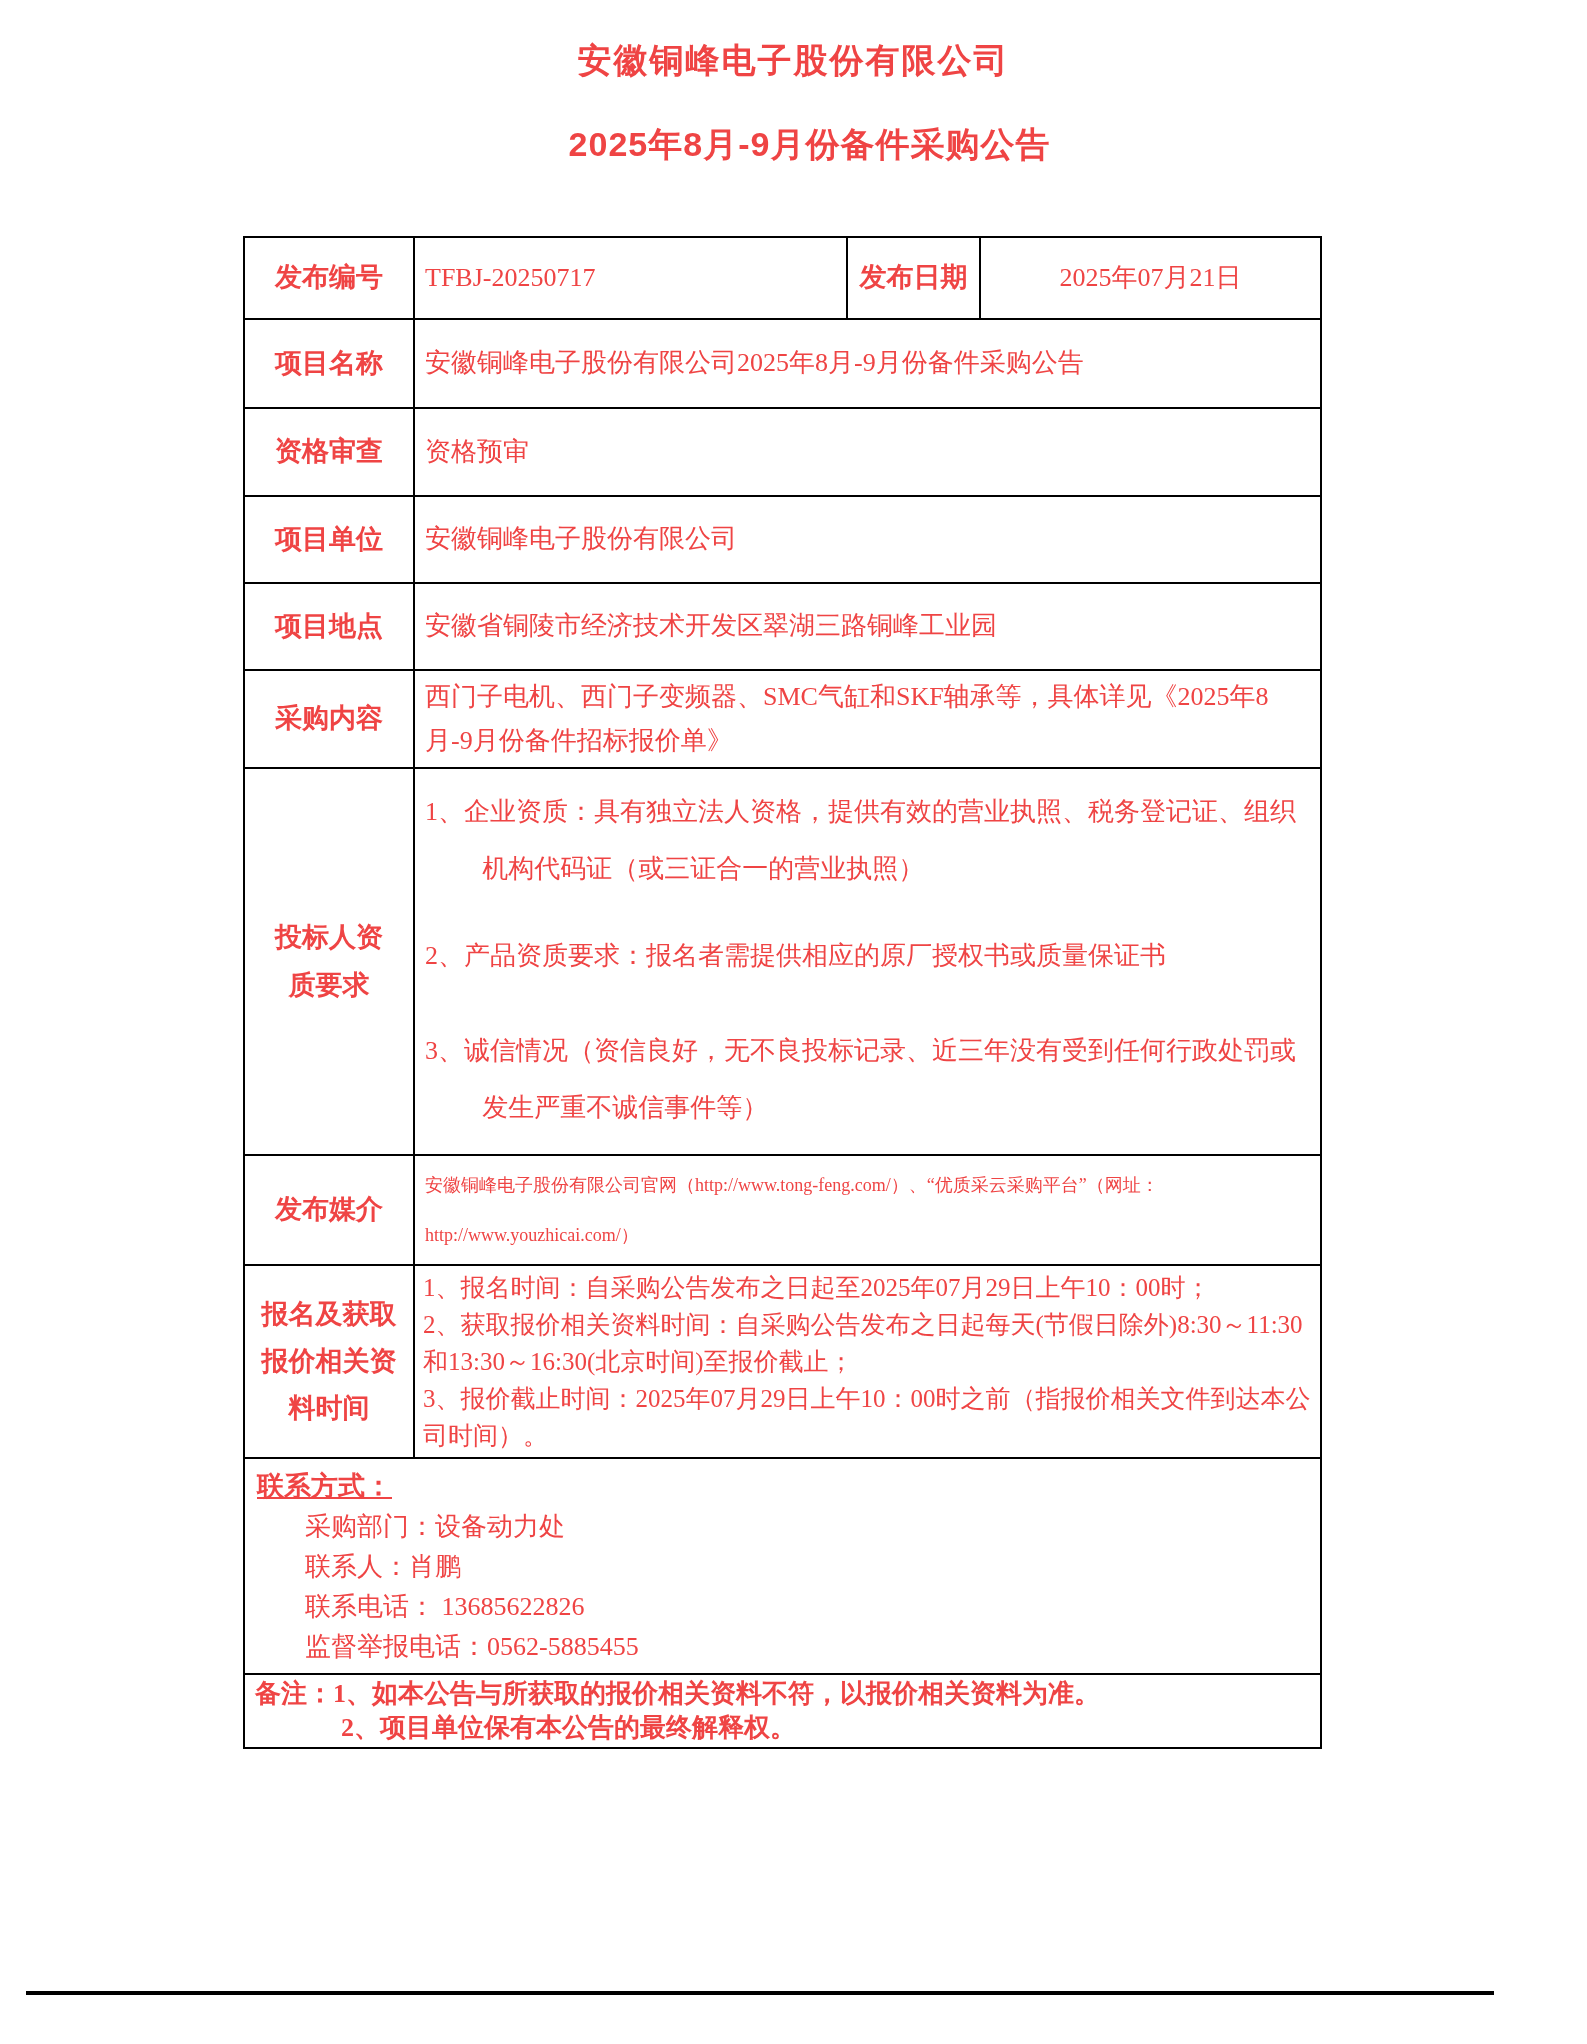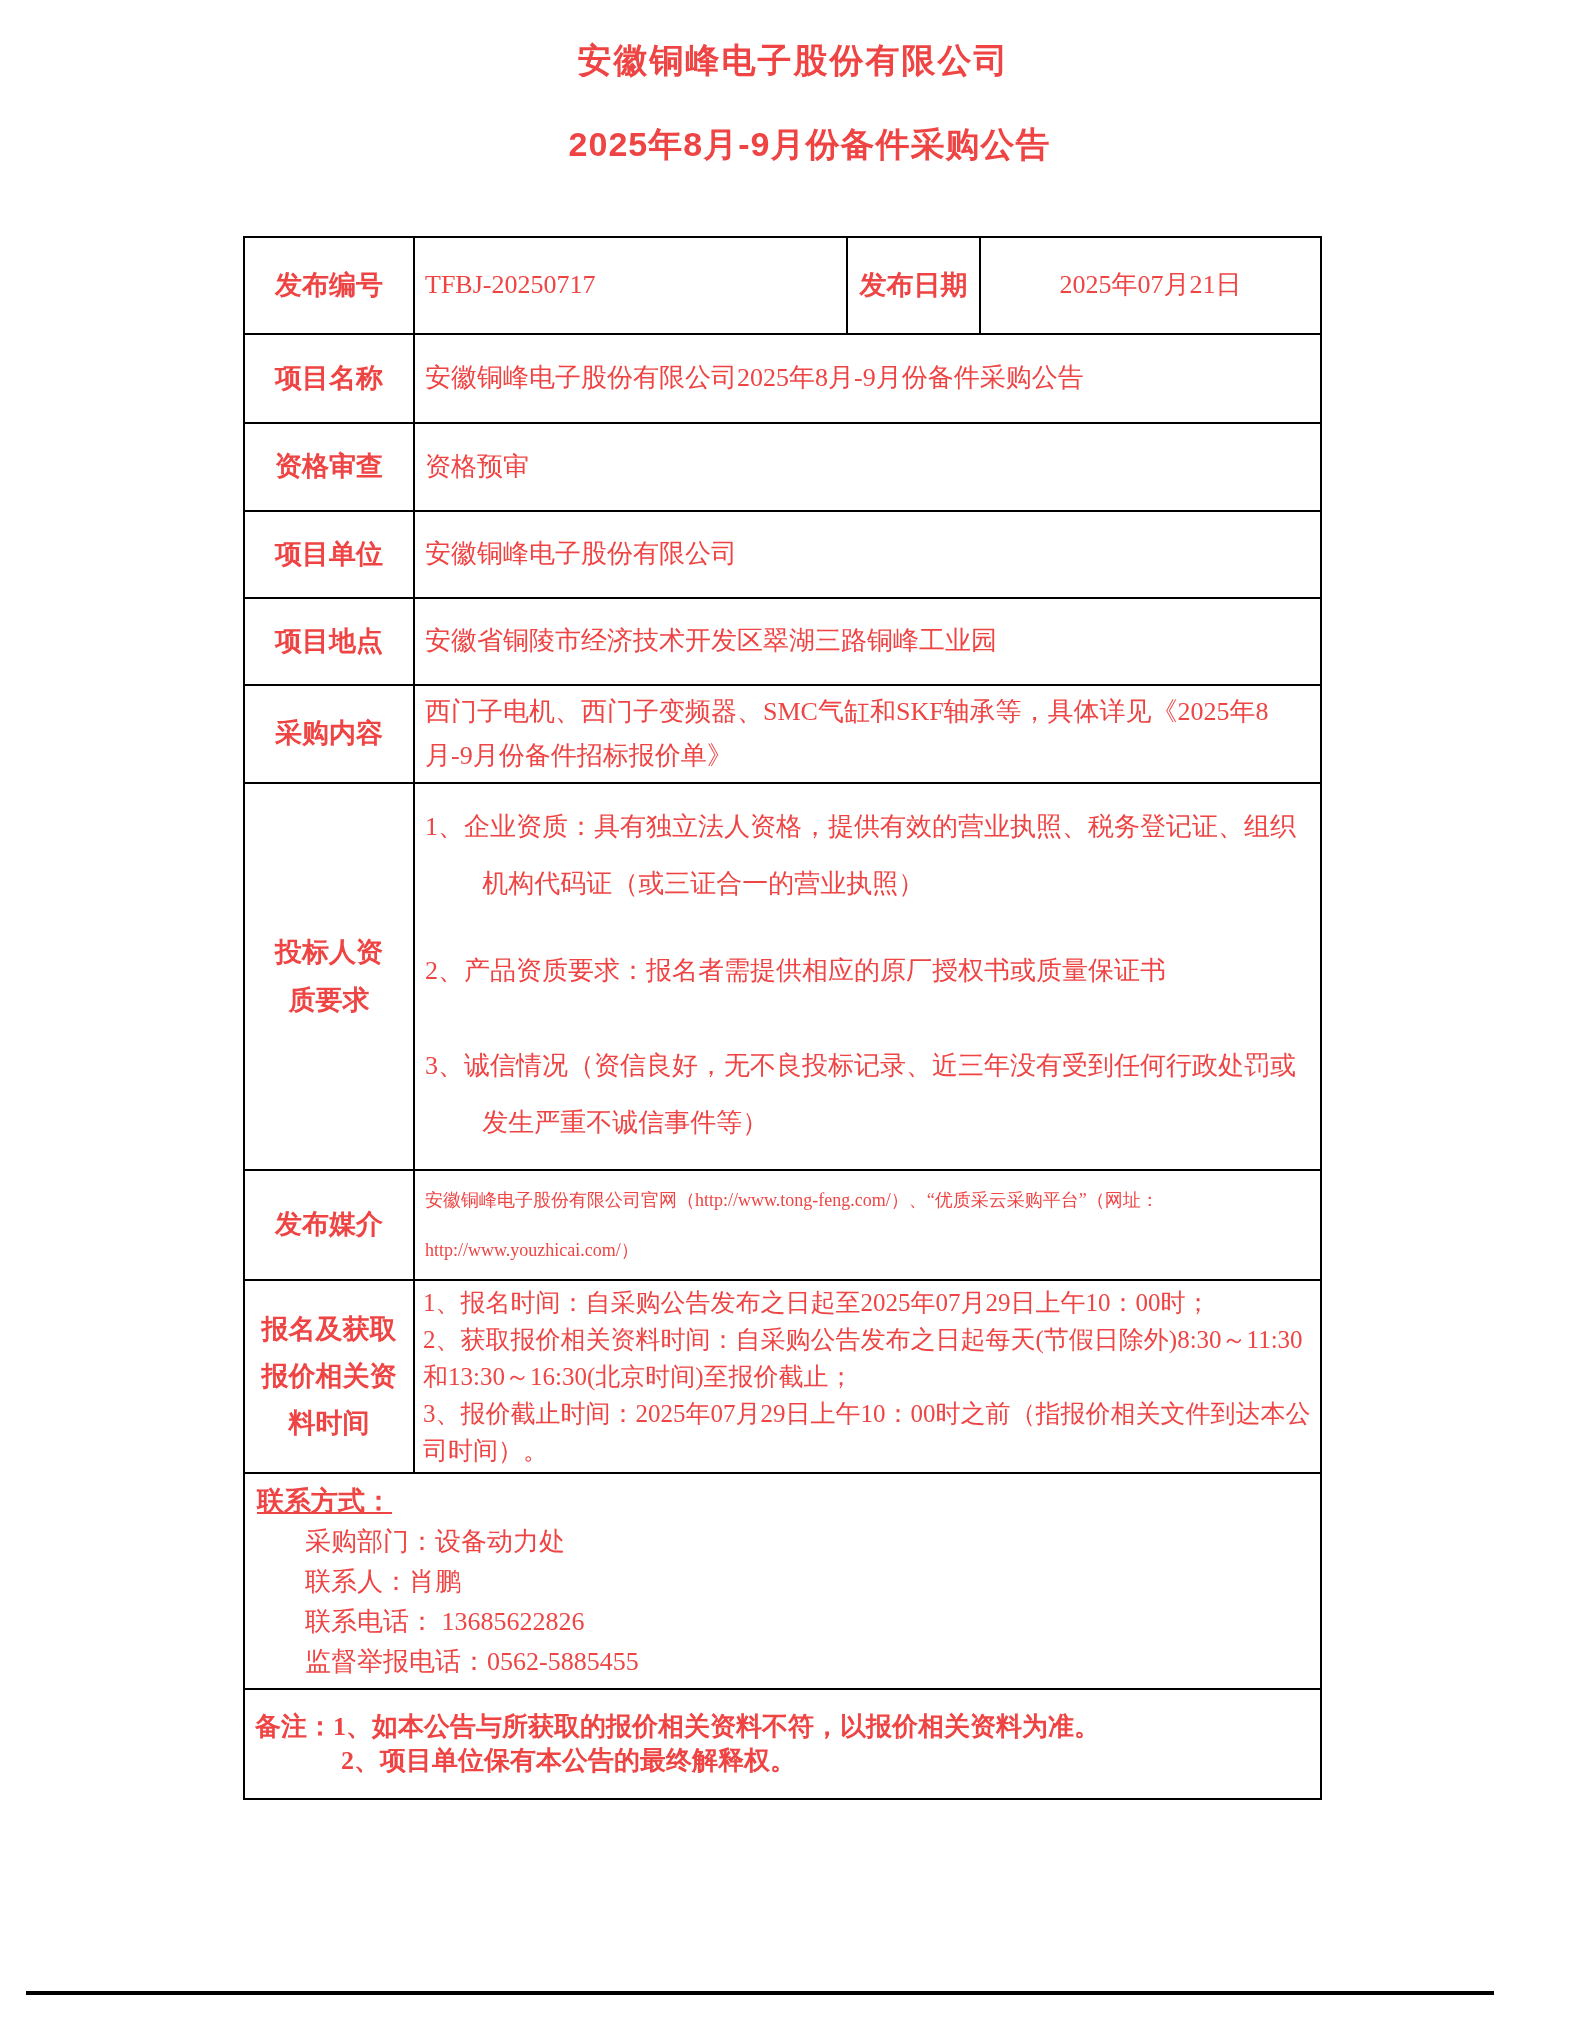"发布编号" tr { height: 97px -> 82px }
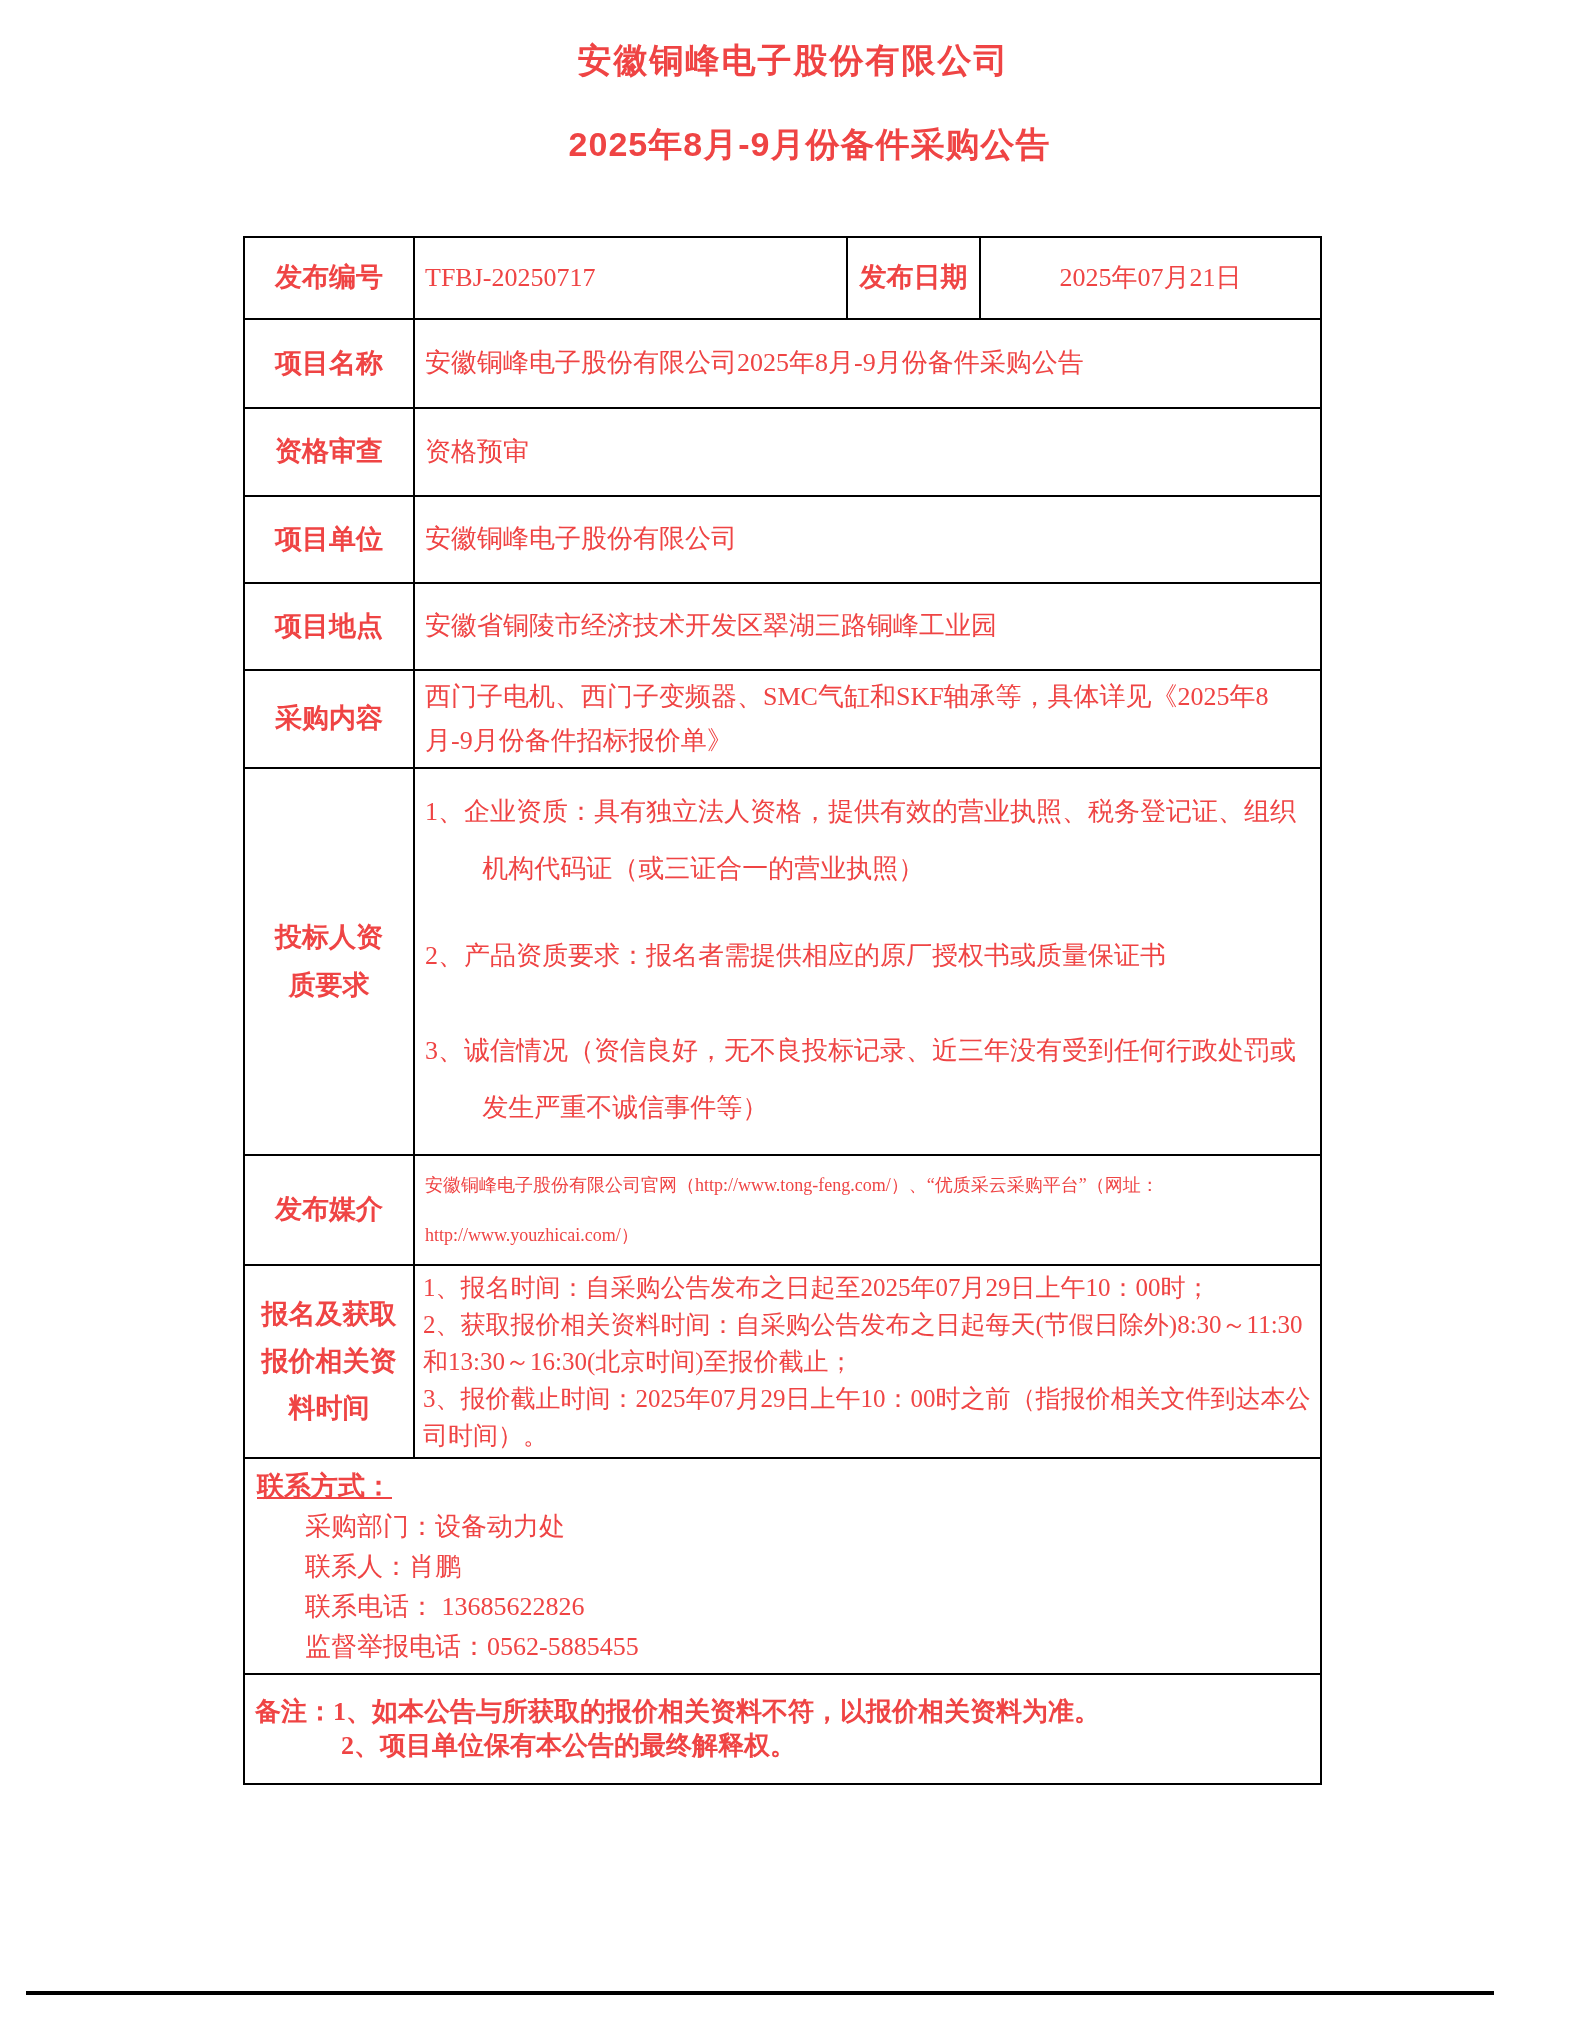"备注：1、如本公告与所获取的报价相关资料不符，以报价相关资料为准。" td.remarks-cell { padding: 20px 10px -> 2px 10px }
